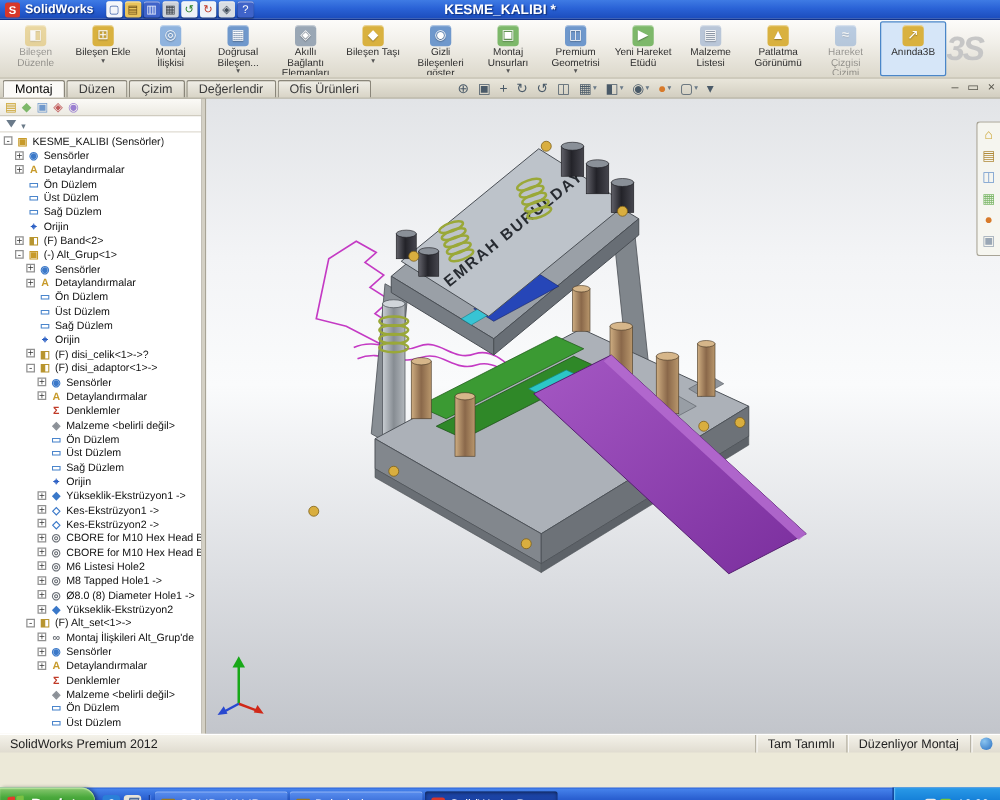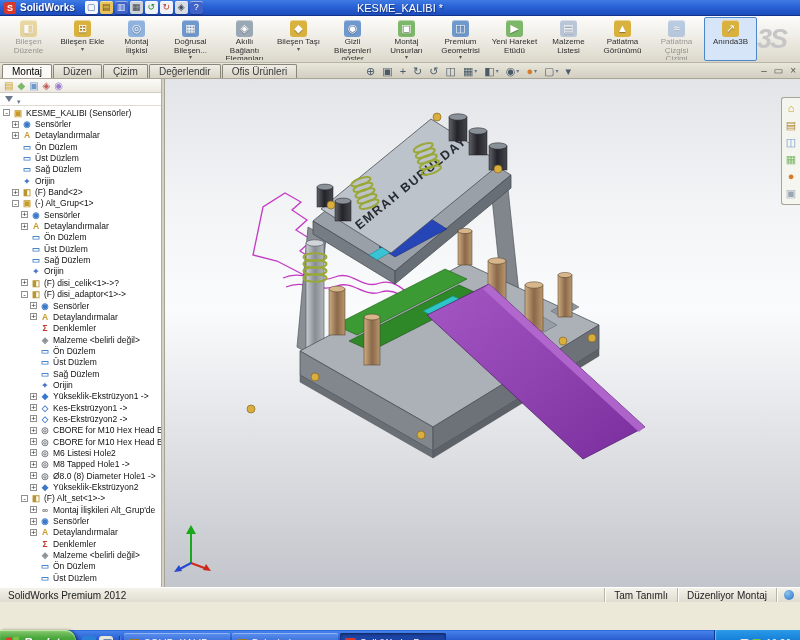"KESME_KALIBI *" .doctitle { font-weight: normal -> bold }
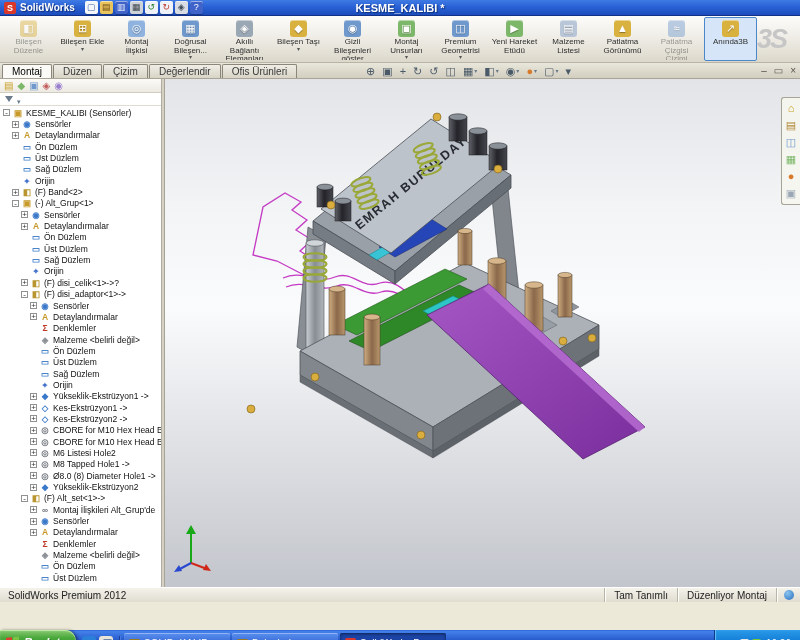"Patlatma Çizgisi Çizimi" span.cbl { text: Patlatma -> Hareket }
